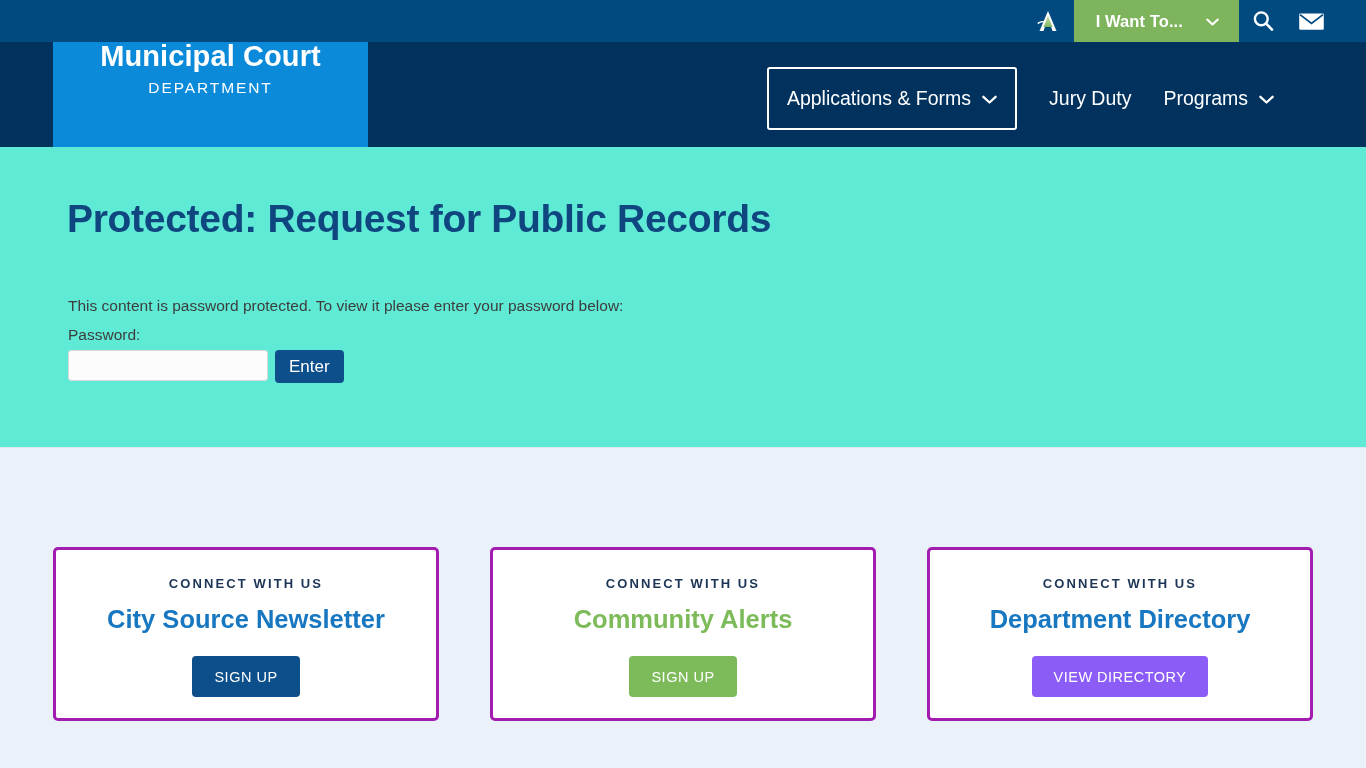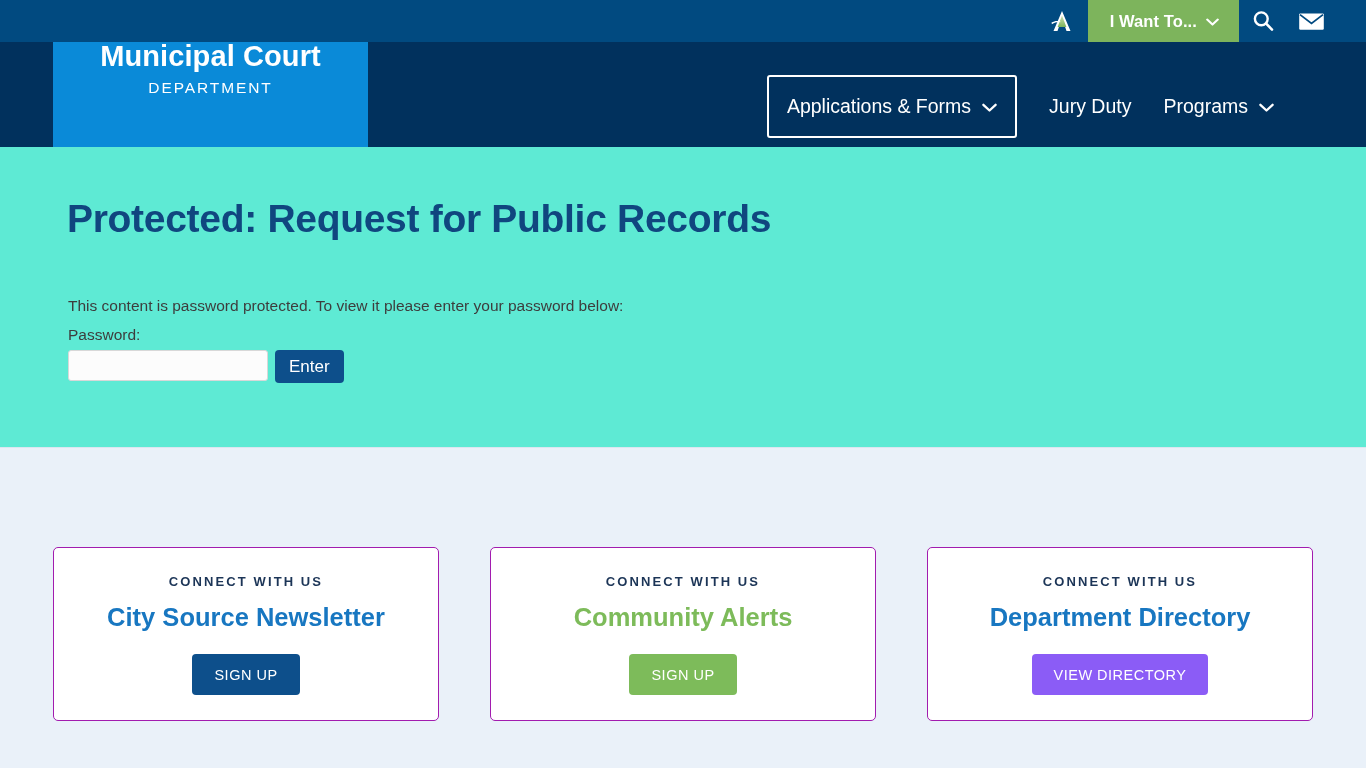"I Want To..." .iwantto-btn { gap: 9px -> 23px }
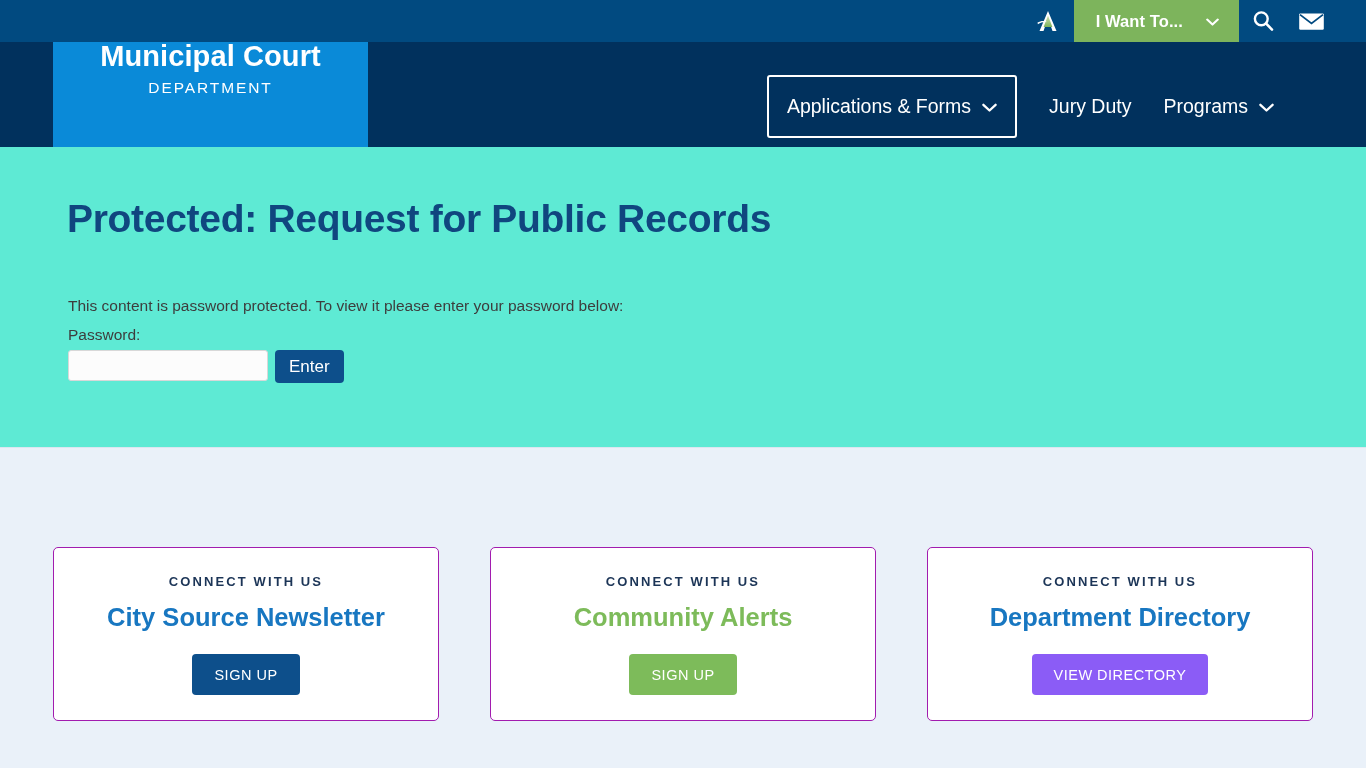"Applications & Forms" .mainnav { top: 12px -> 4px }
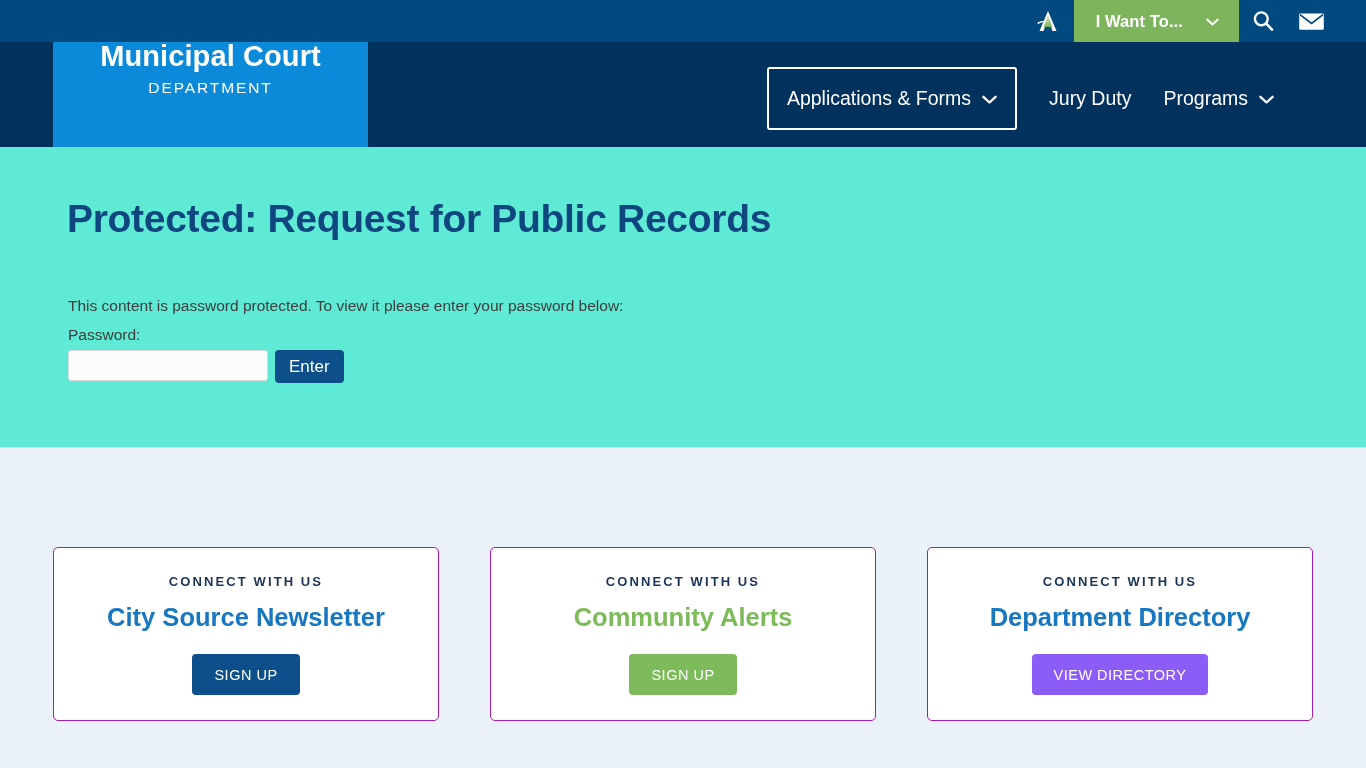"CONNECT WITH US" .card { border: 1px solid #a21caf -> 3px solid #a21caf }
